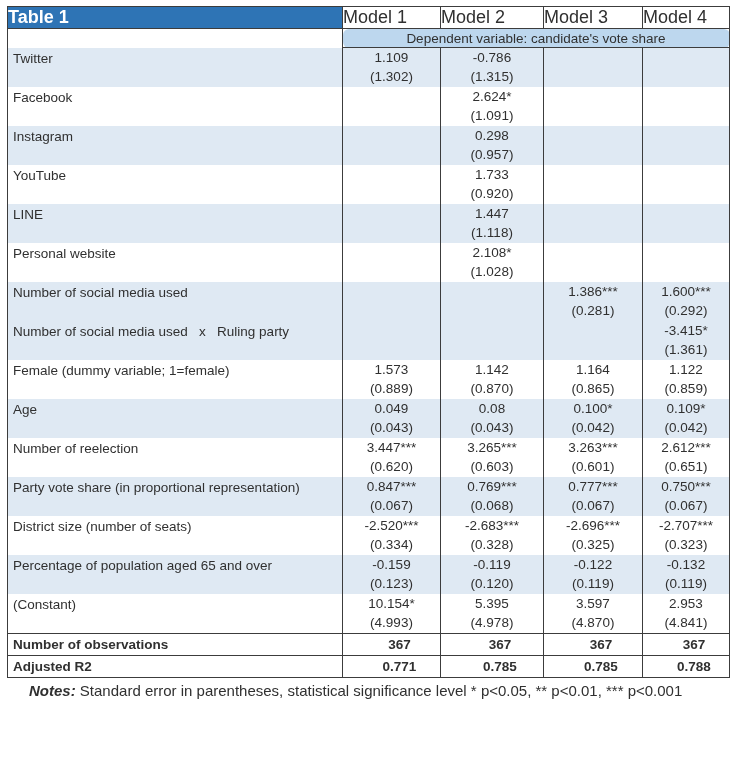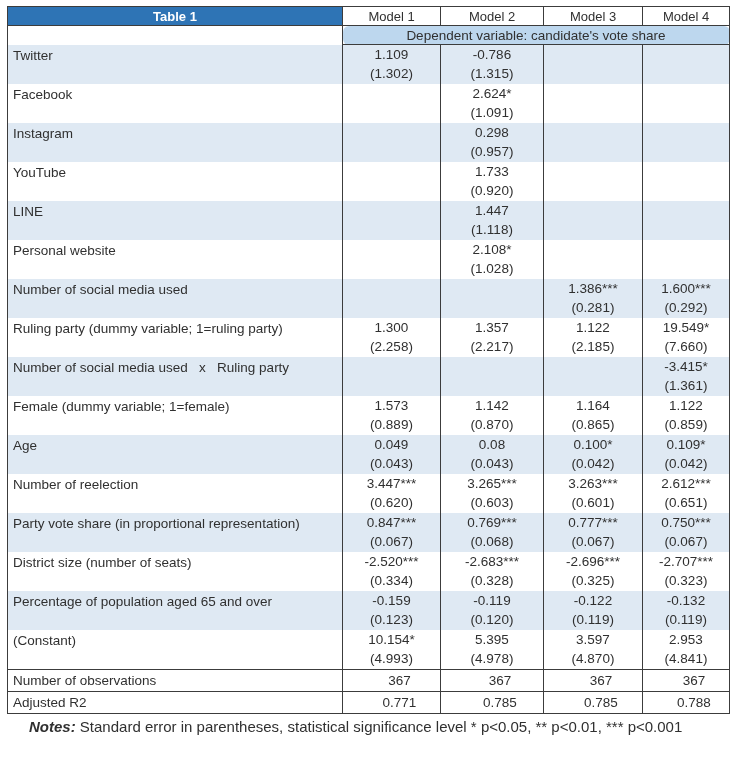"Table 1" .head-row th { font-size: 13px -> 18px; text-align: center -> left }
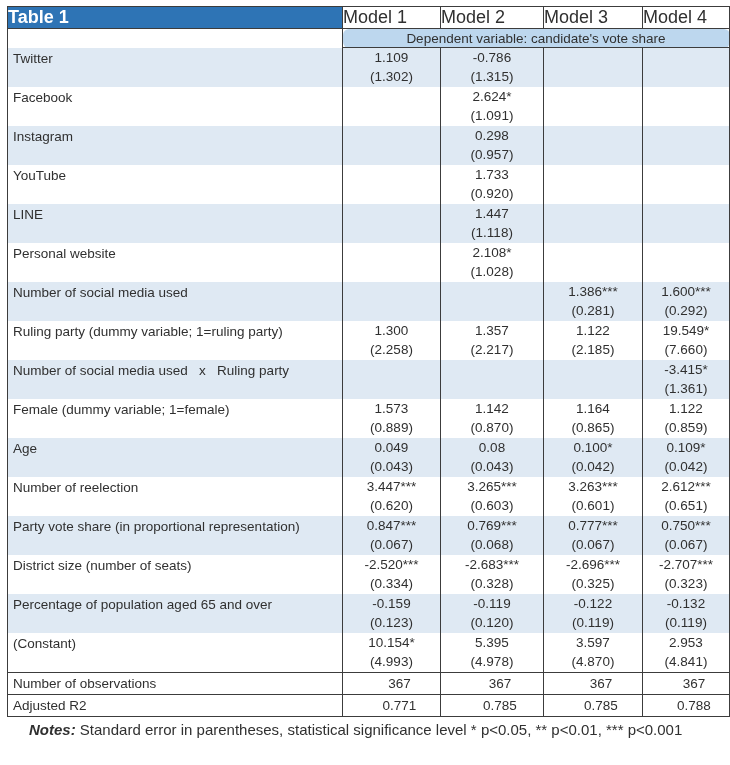"Ruling party (dummy variable; 1=ruling" tr.var-row { html: <tr> <td>Ruling party (dummy variable; 1=ruling party)</td> <td> <div>1.300</div> <div>(2.258)</div> </td> <td> <div>1.357</div> <div>(2.217)</div> </td> <td> <div>1.122</div> <div>(2.185)</div> </td> <td> <div>19.549*</div> <div>(7.660)</div> </td> </tr> -> none }
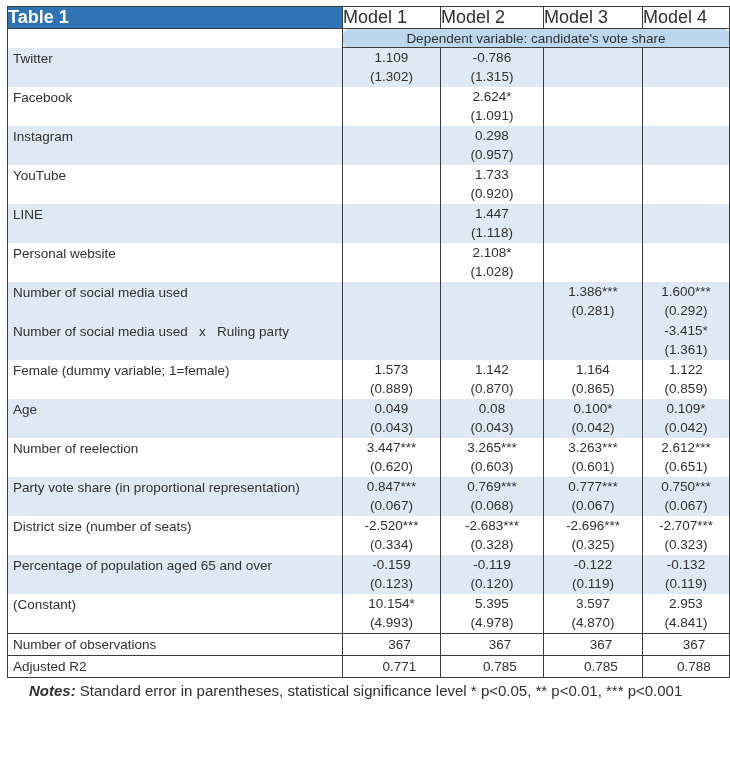"Number of observations" .summary-row td { font-weight: none -> bold }
